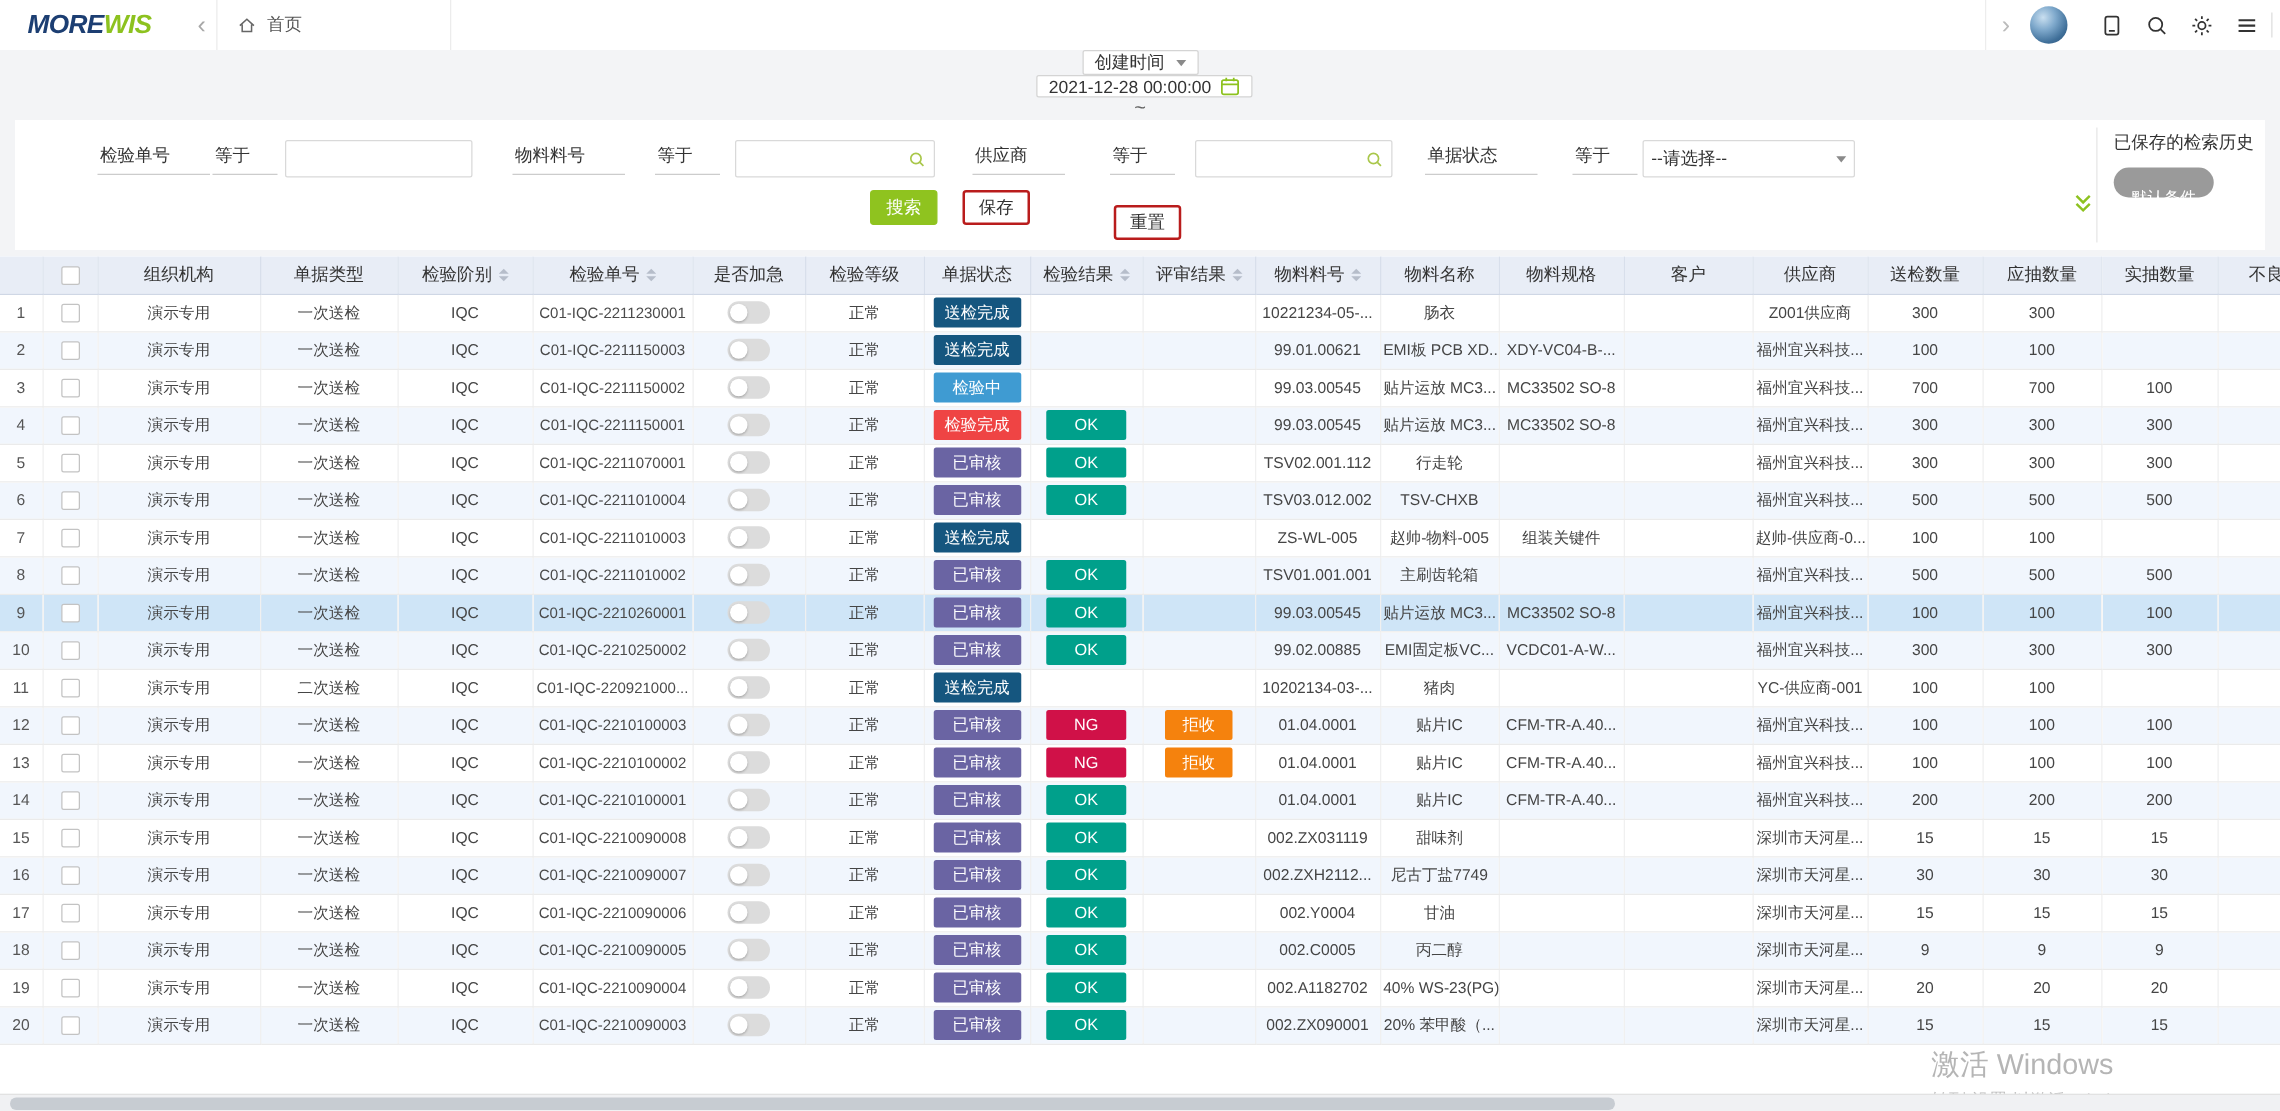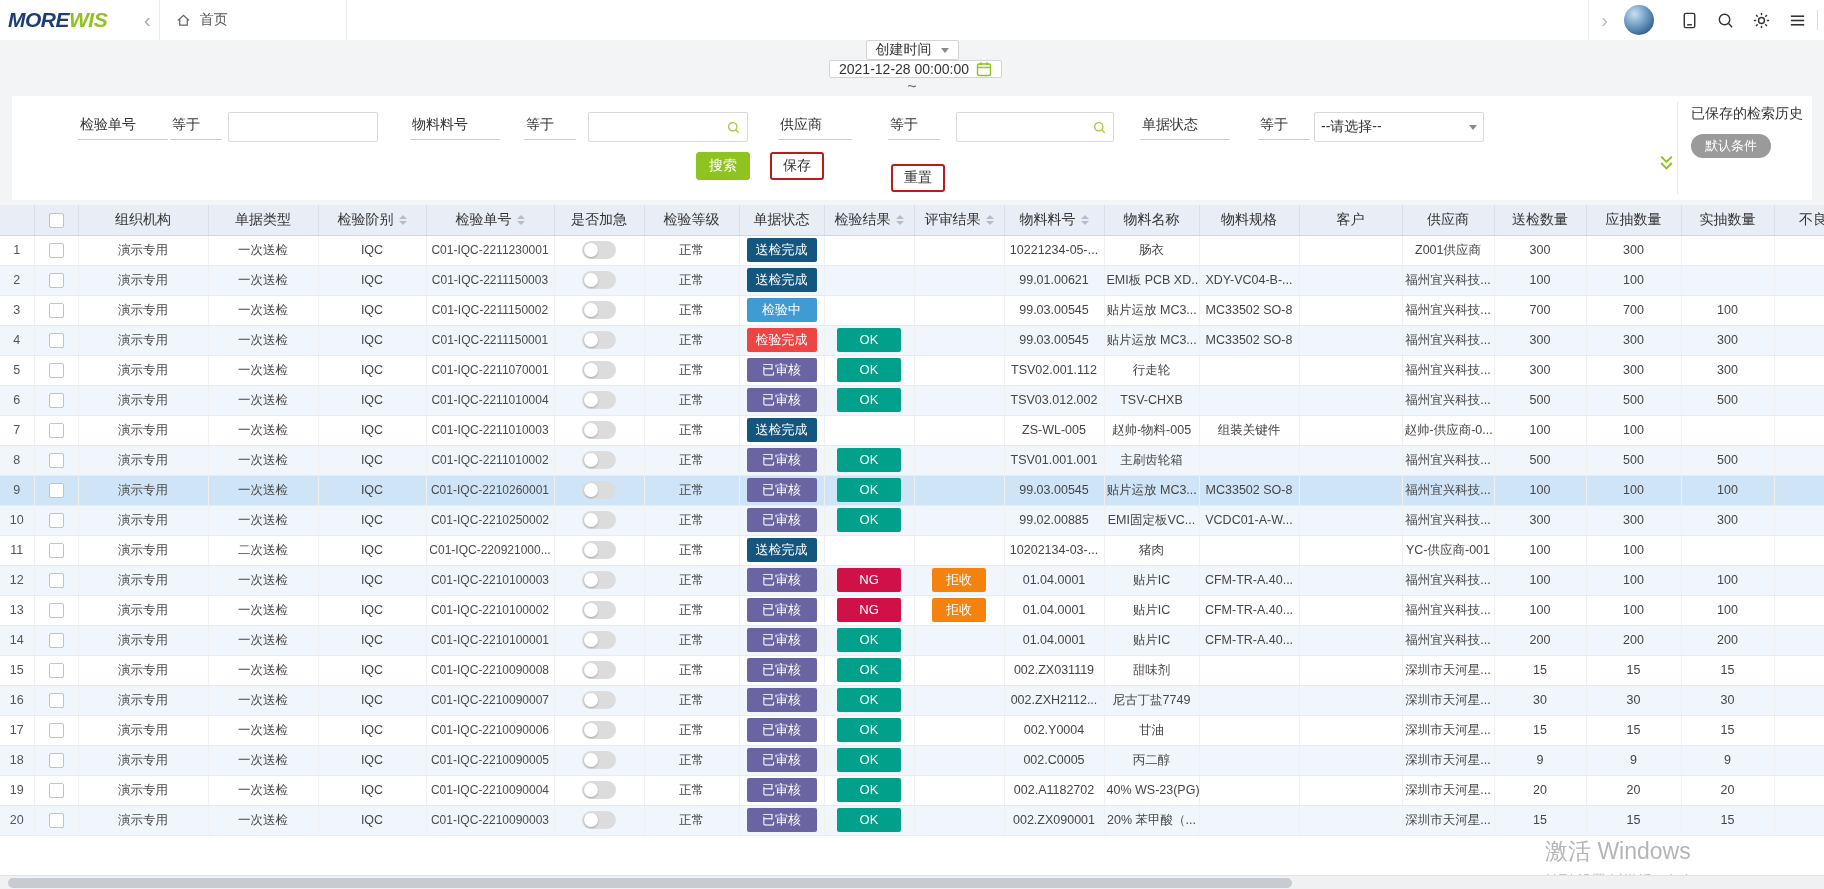"MOREWIS" .logo { margin-left: 8px -> 22px }
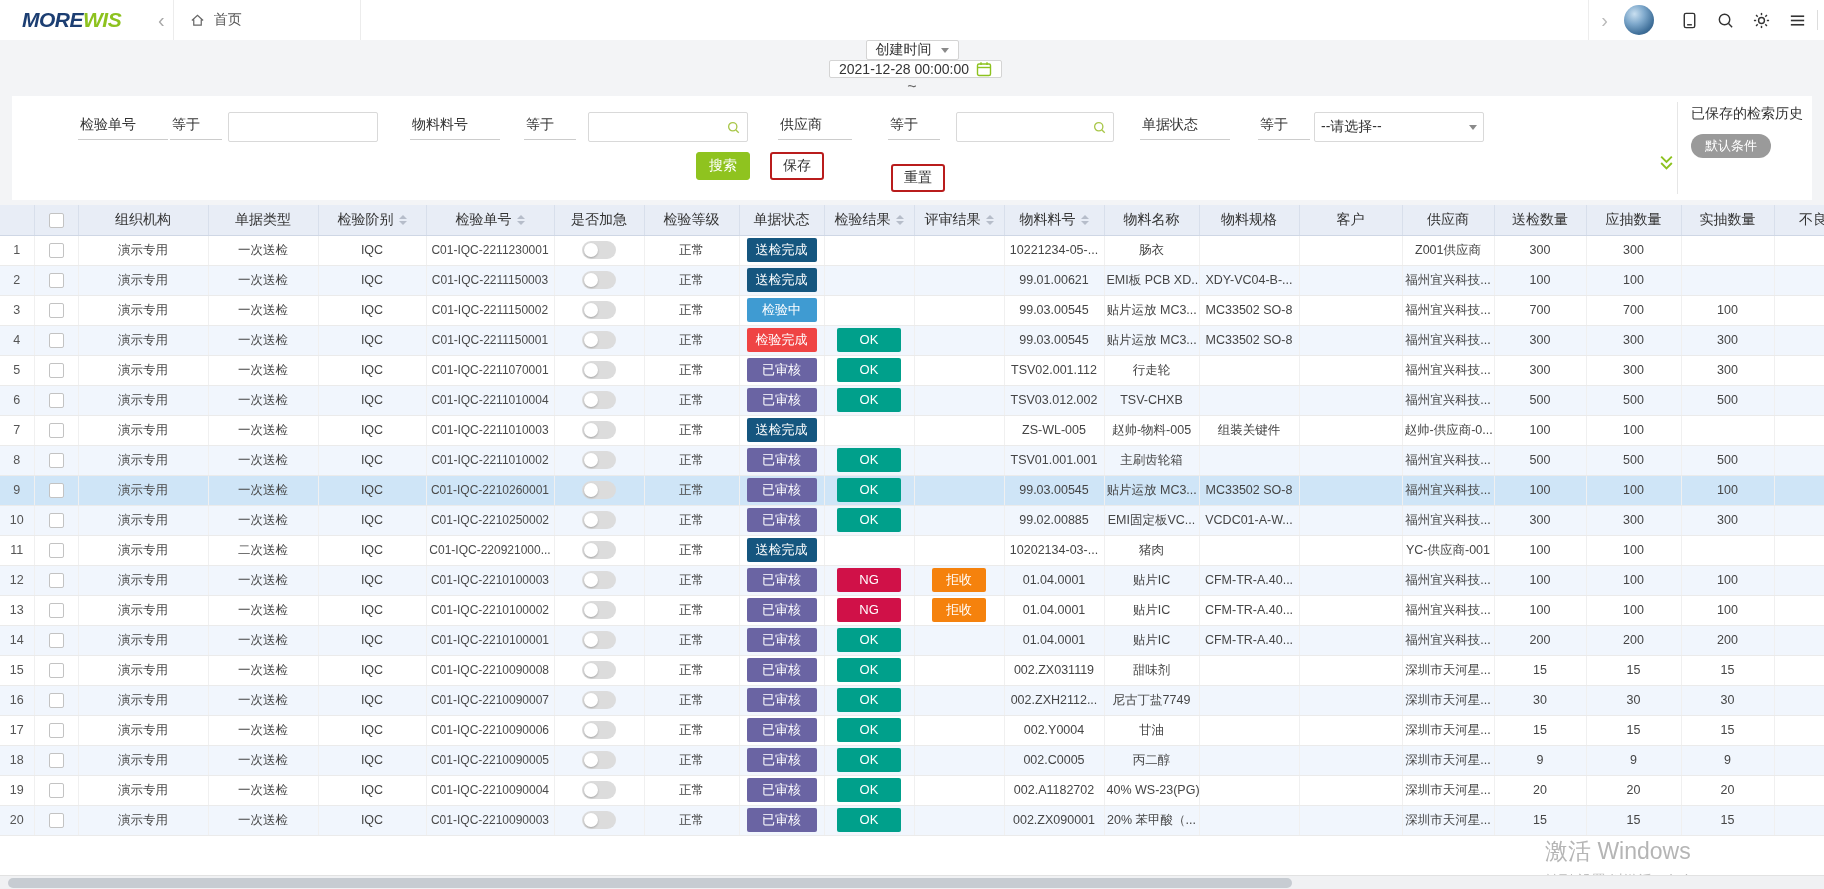"默认条件" .saved-pill { padding: 0 14px -> 12px 14px }
